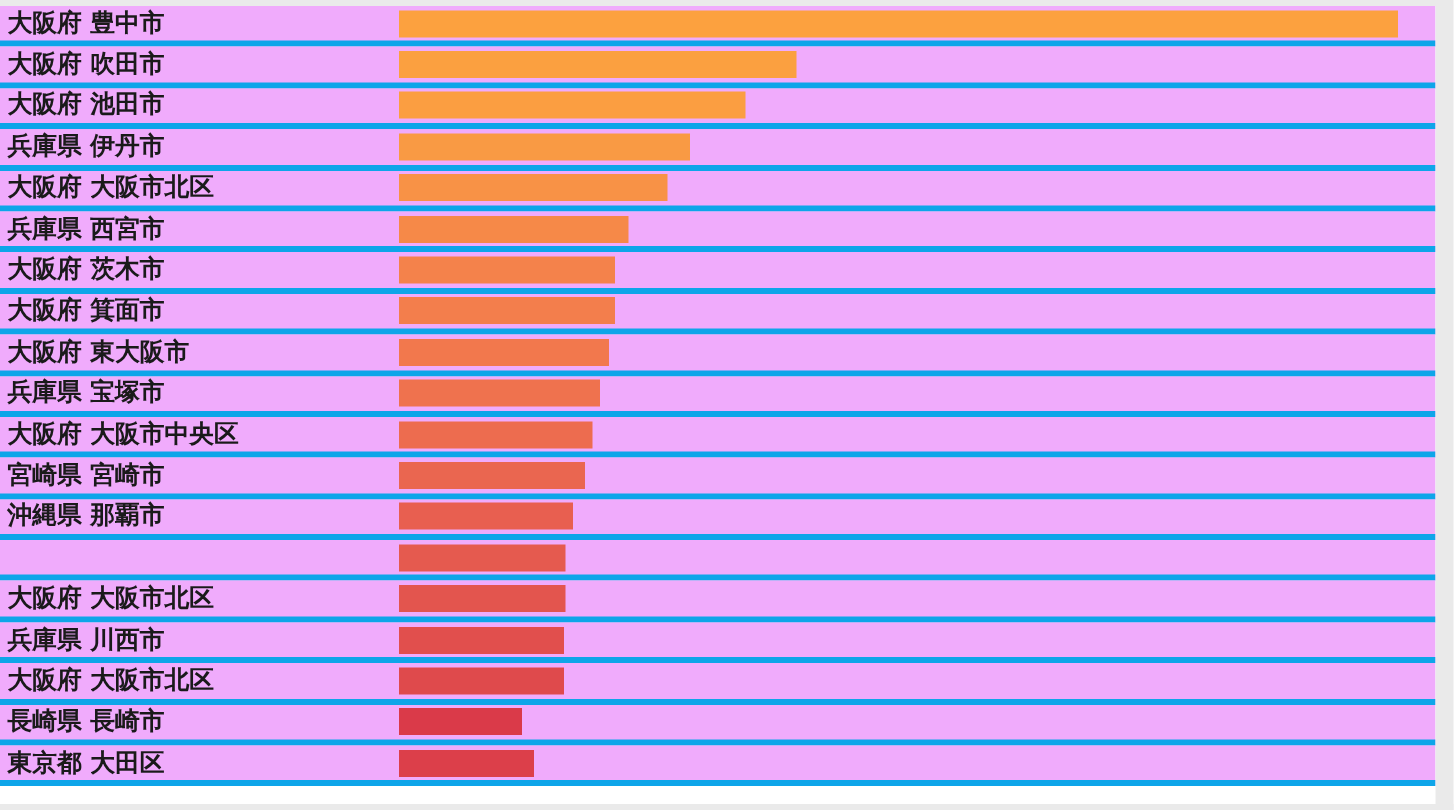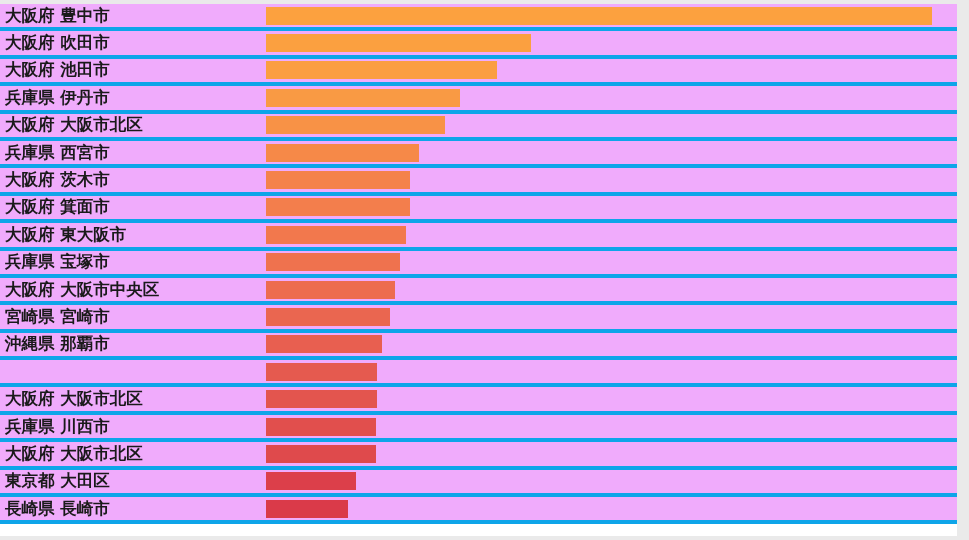"東京都 大田区" div.bar-row { order: before "長崎県 長崎市" -> after "長崎県 長崎市" }
